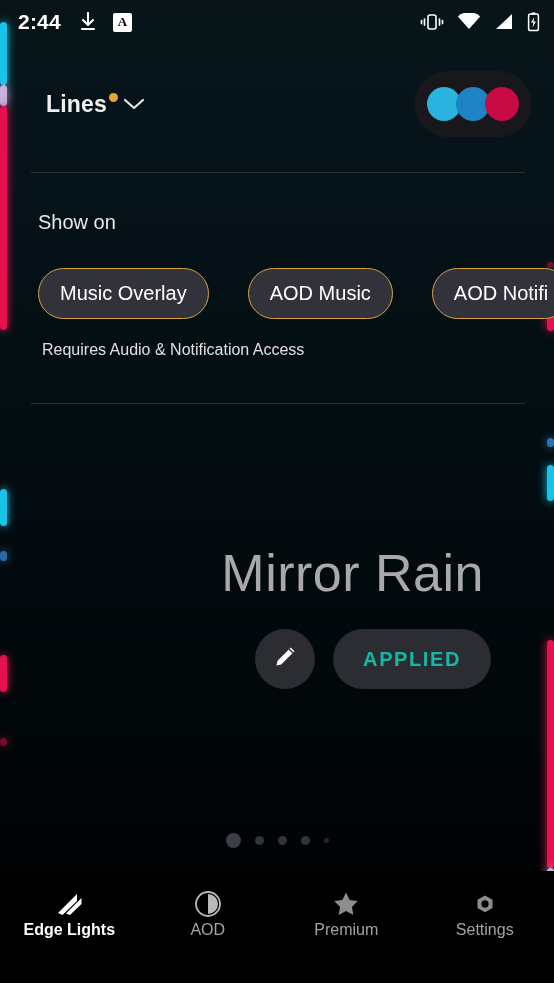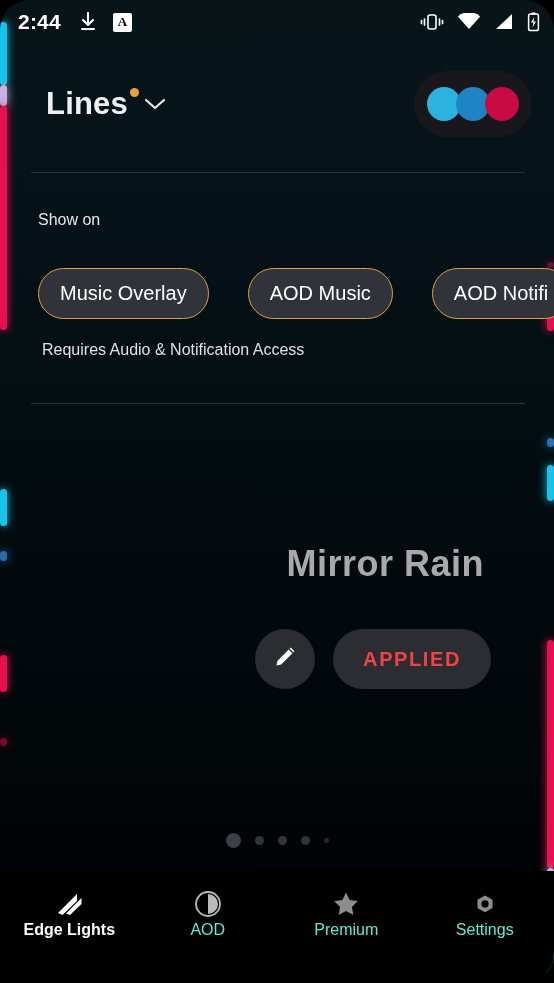"2:44" #phone { border-radius: 30px -> none }
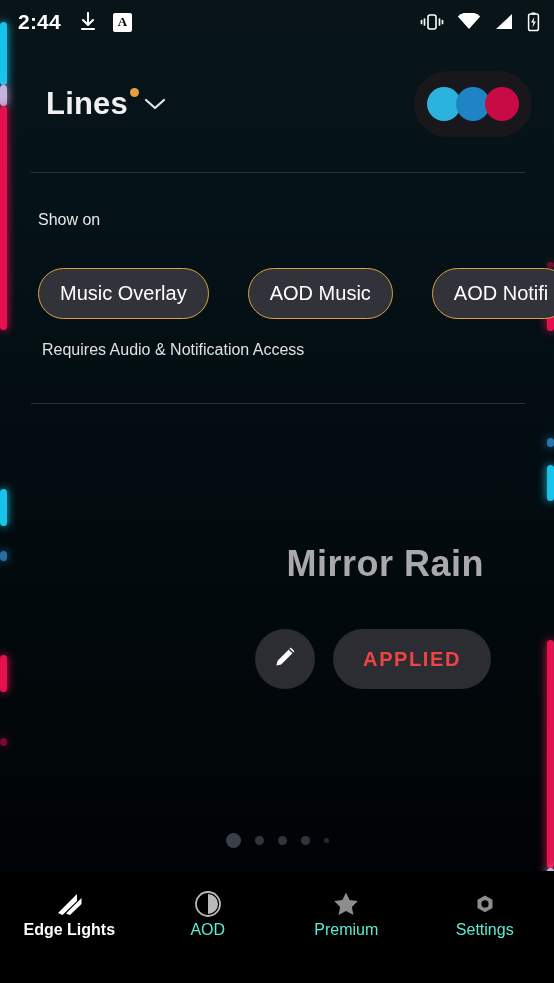"Lines" #preset-name { font-size: 31px -> 23px }
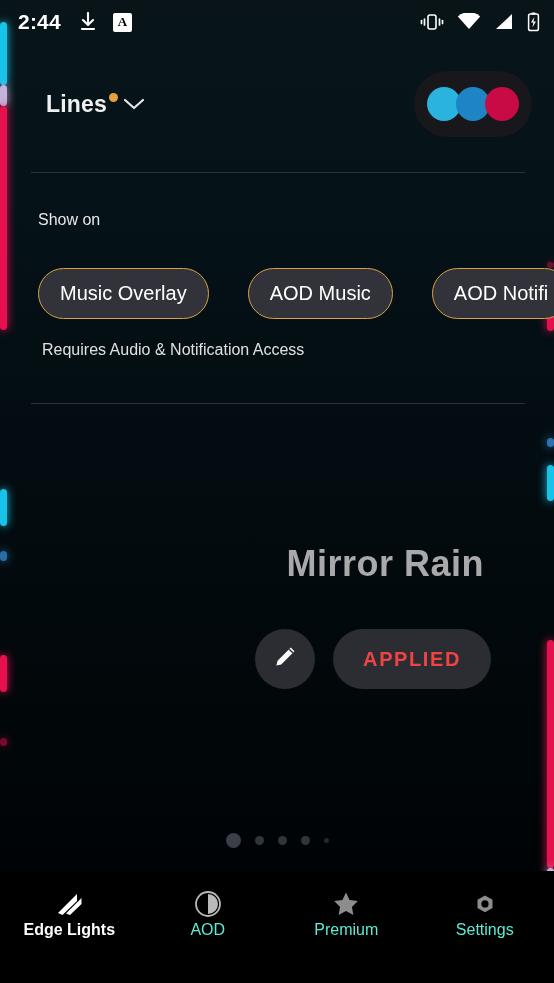"Show on" #show-on-label { font-size: 16px -> 20px }
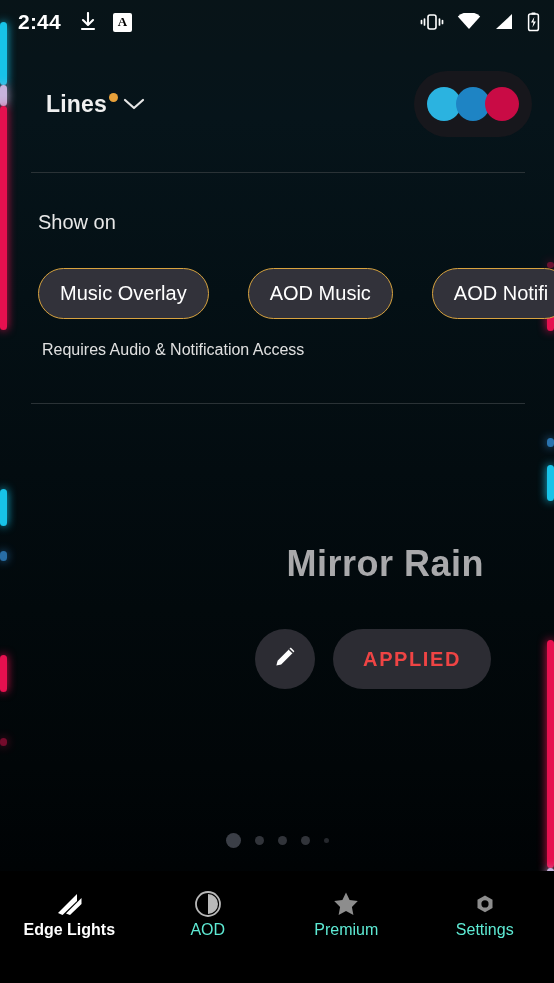"Mirror Rain" #theme-title { font-size: 36px -> 52px; font-weight: 700 -> 400 }
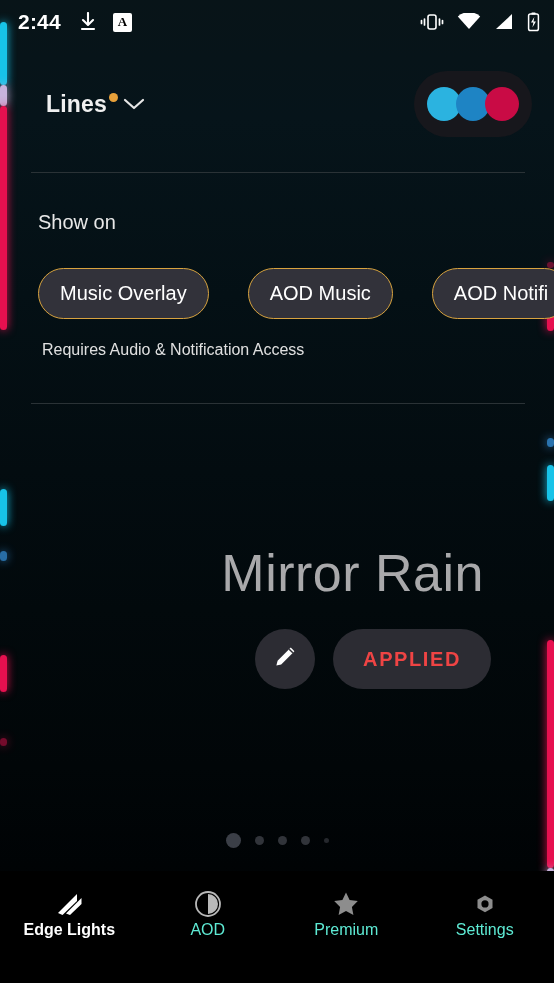"APPLIED" #applied-button { color: #ef4444 -> #14b8a6 }
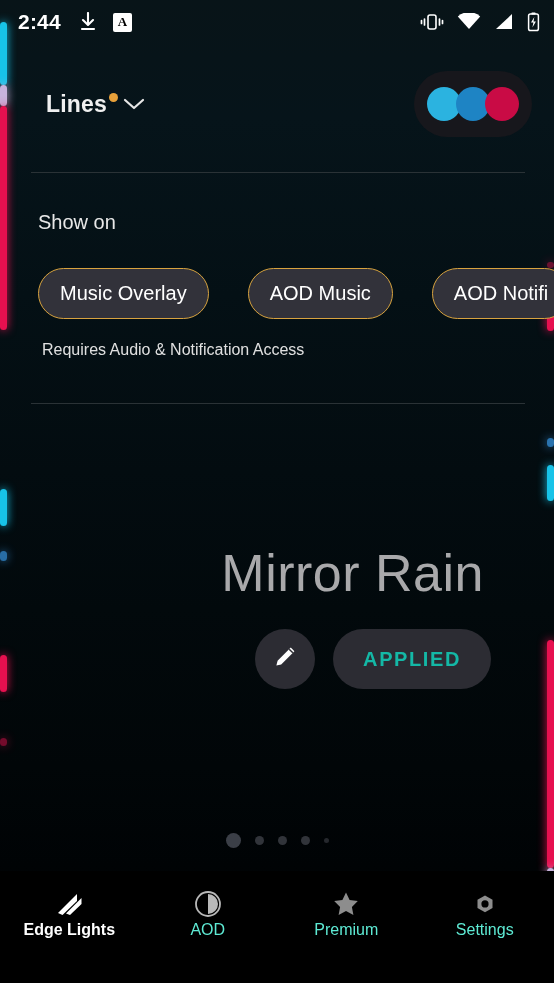"AOD" .nav-label { color: #5eead4 -> #a3a3a3 }
